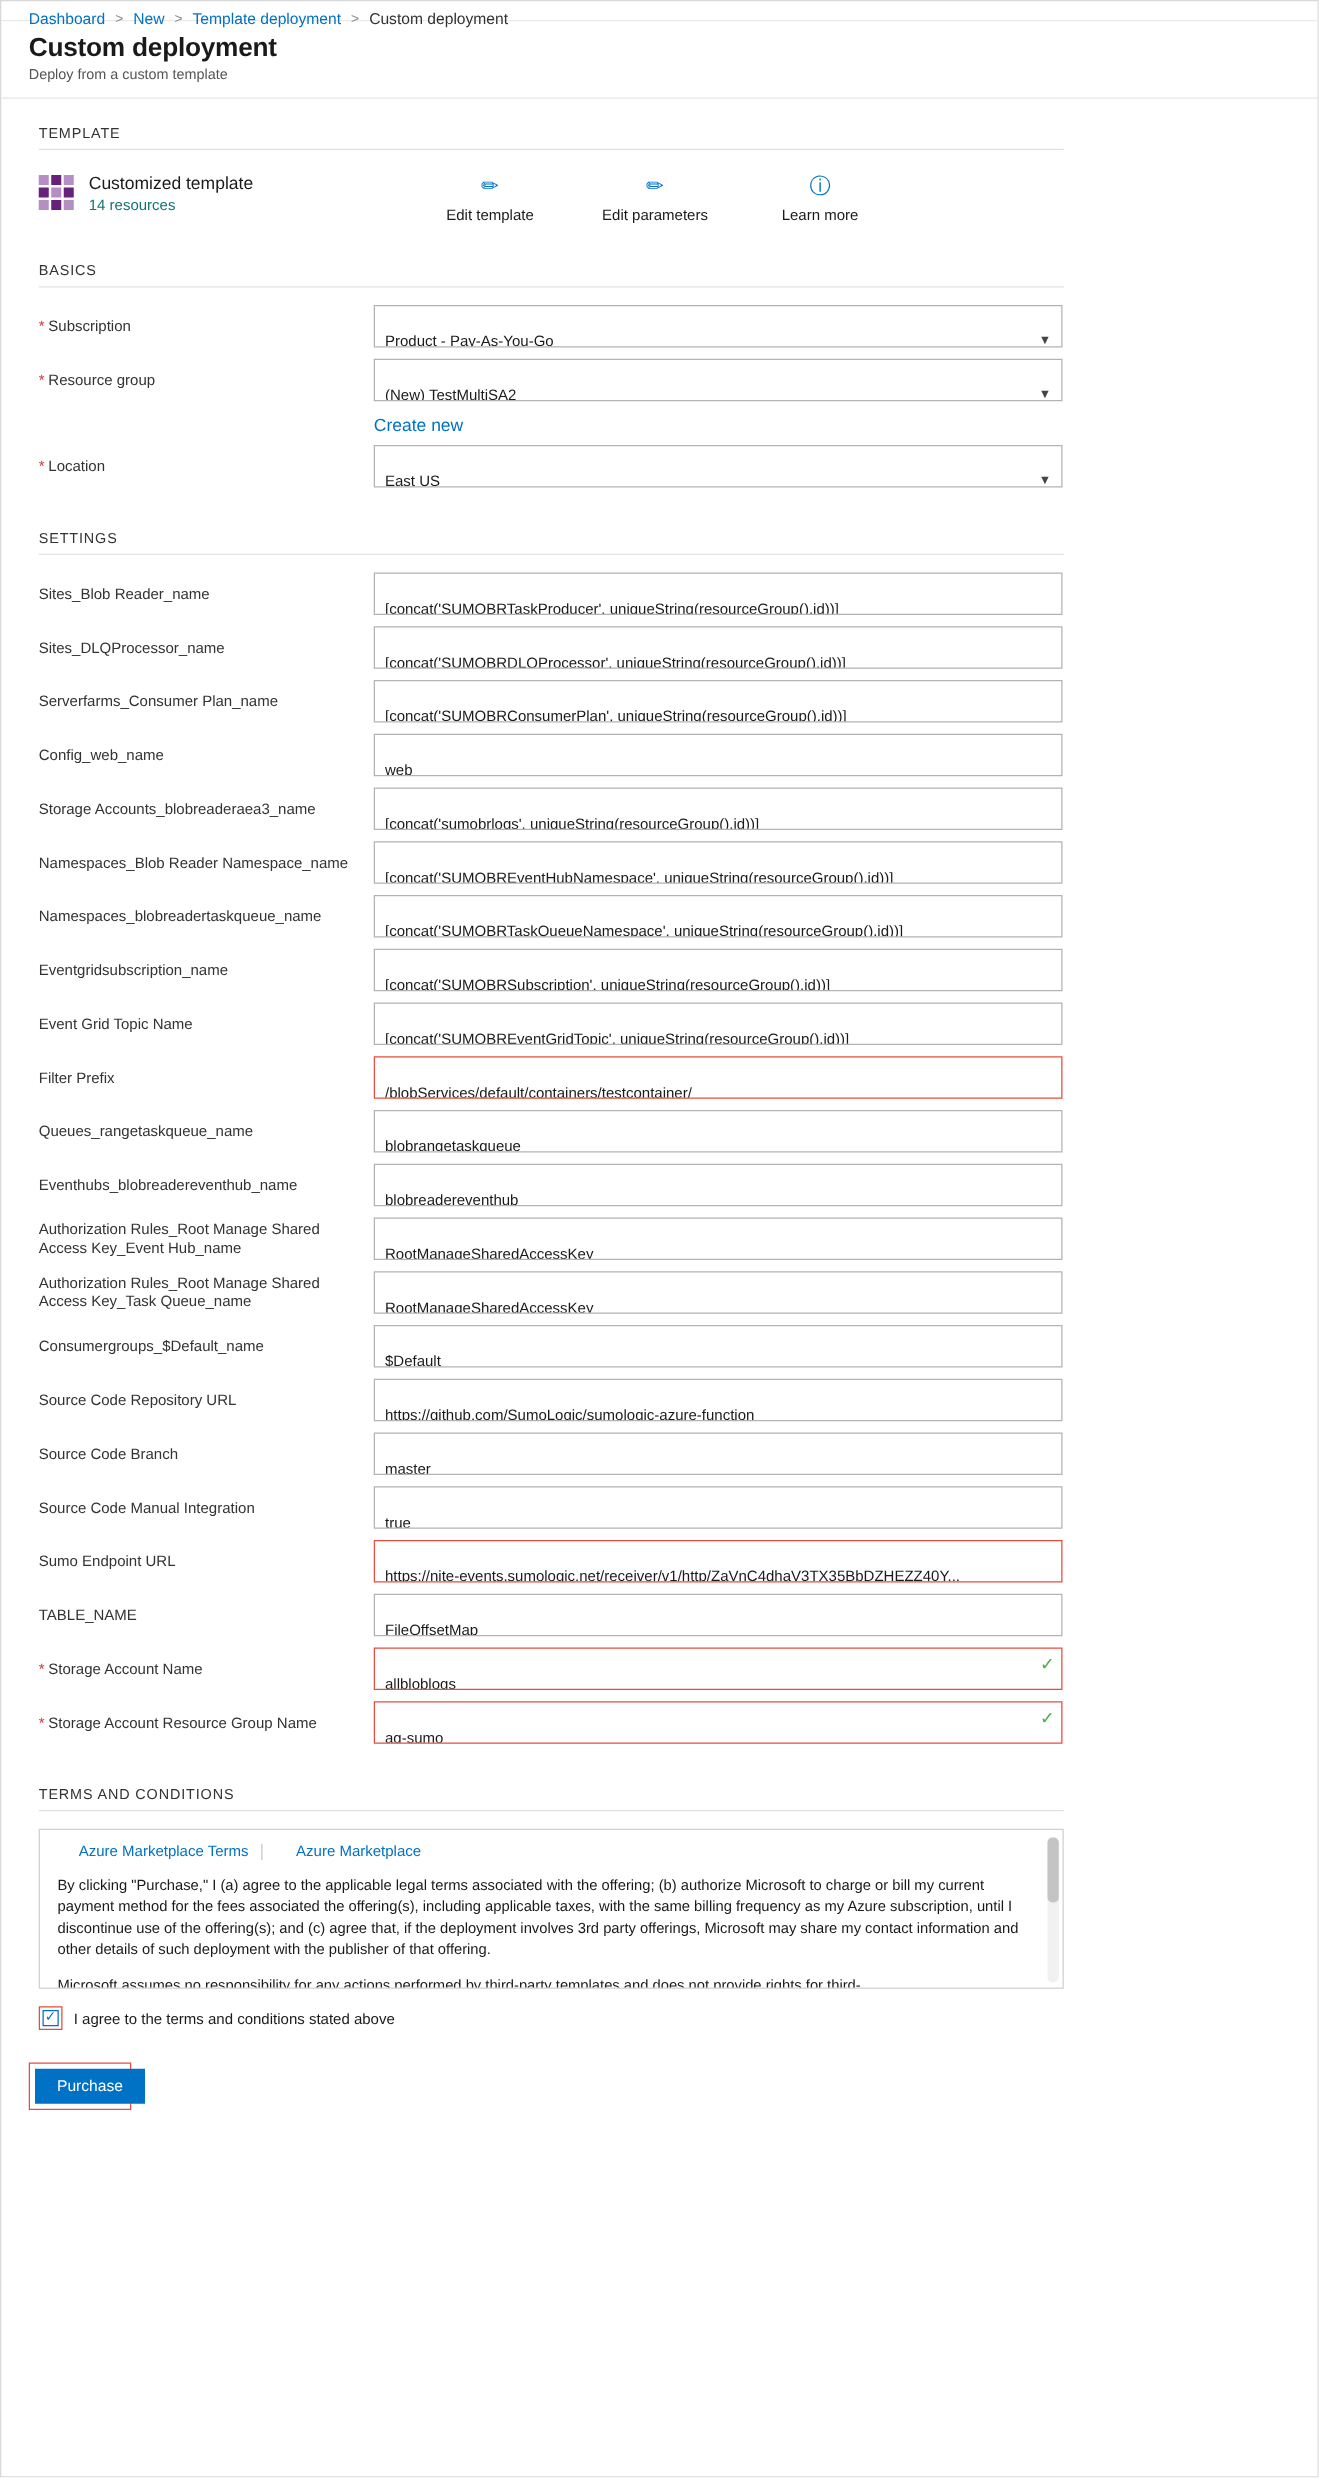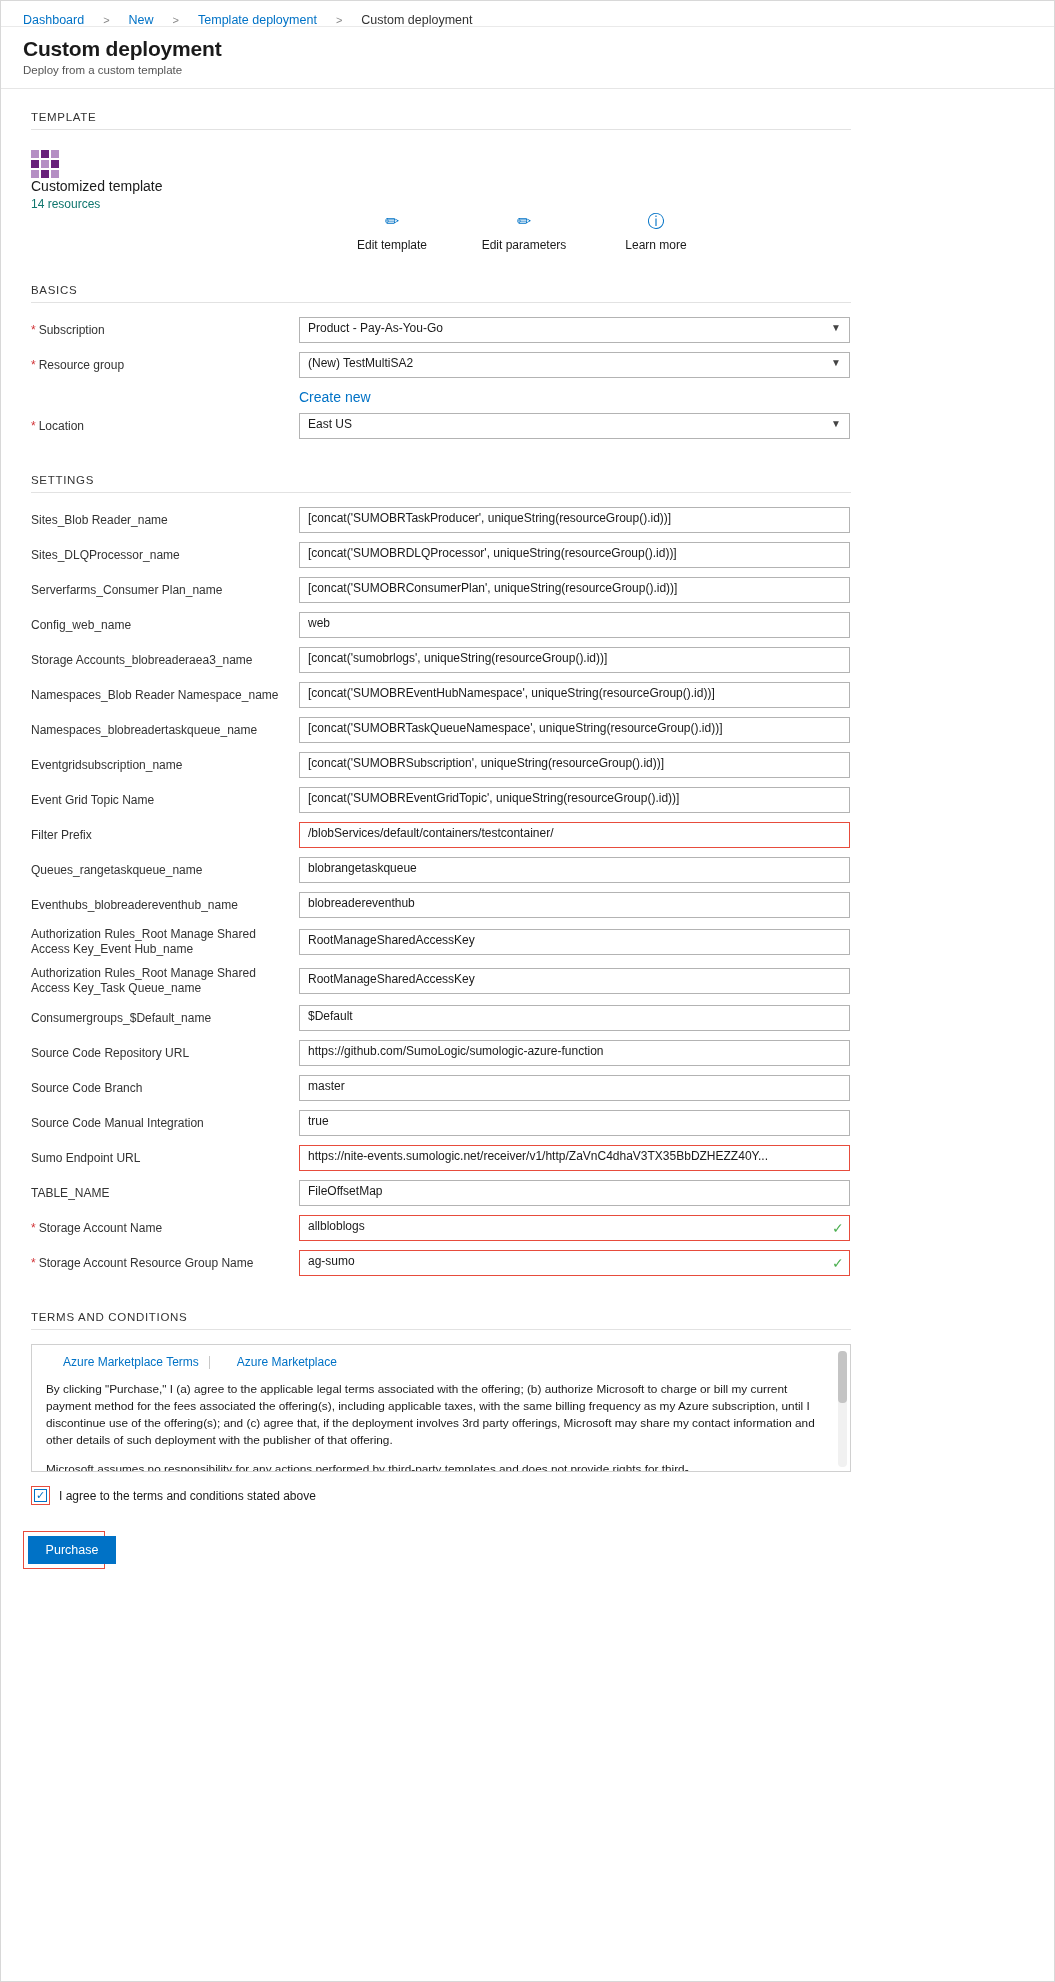"Dashboard" .breadcrumb { gap: 11px -> none; height: 26px -> 16px }
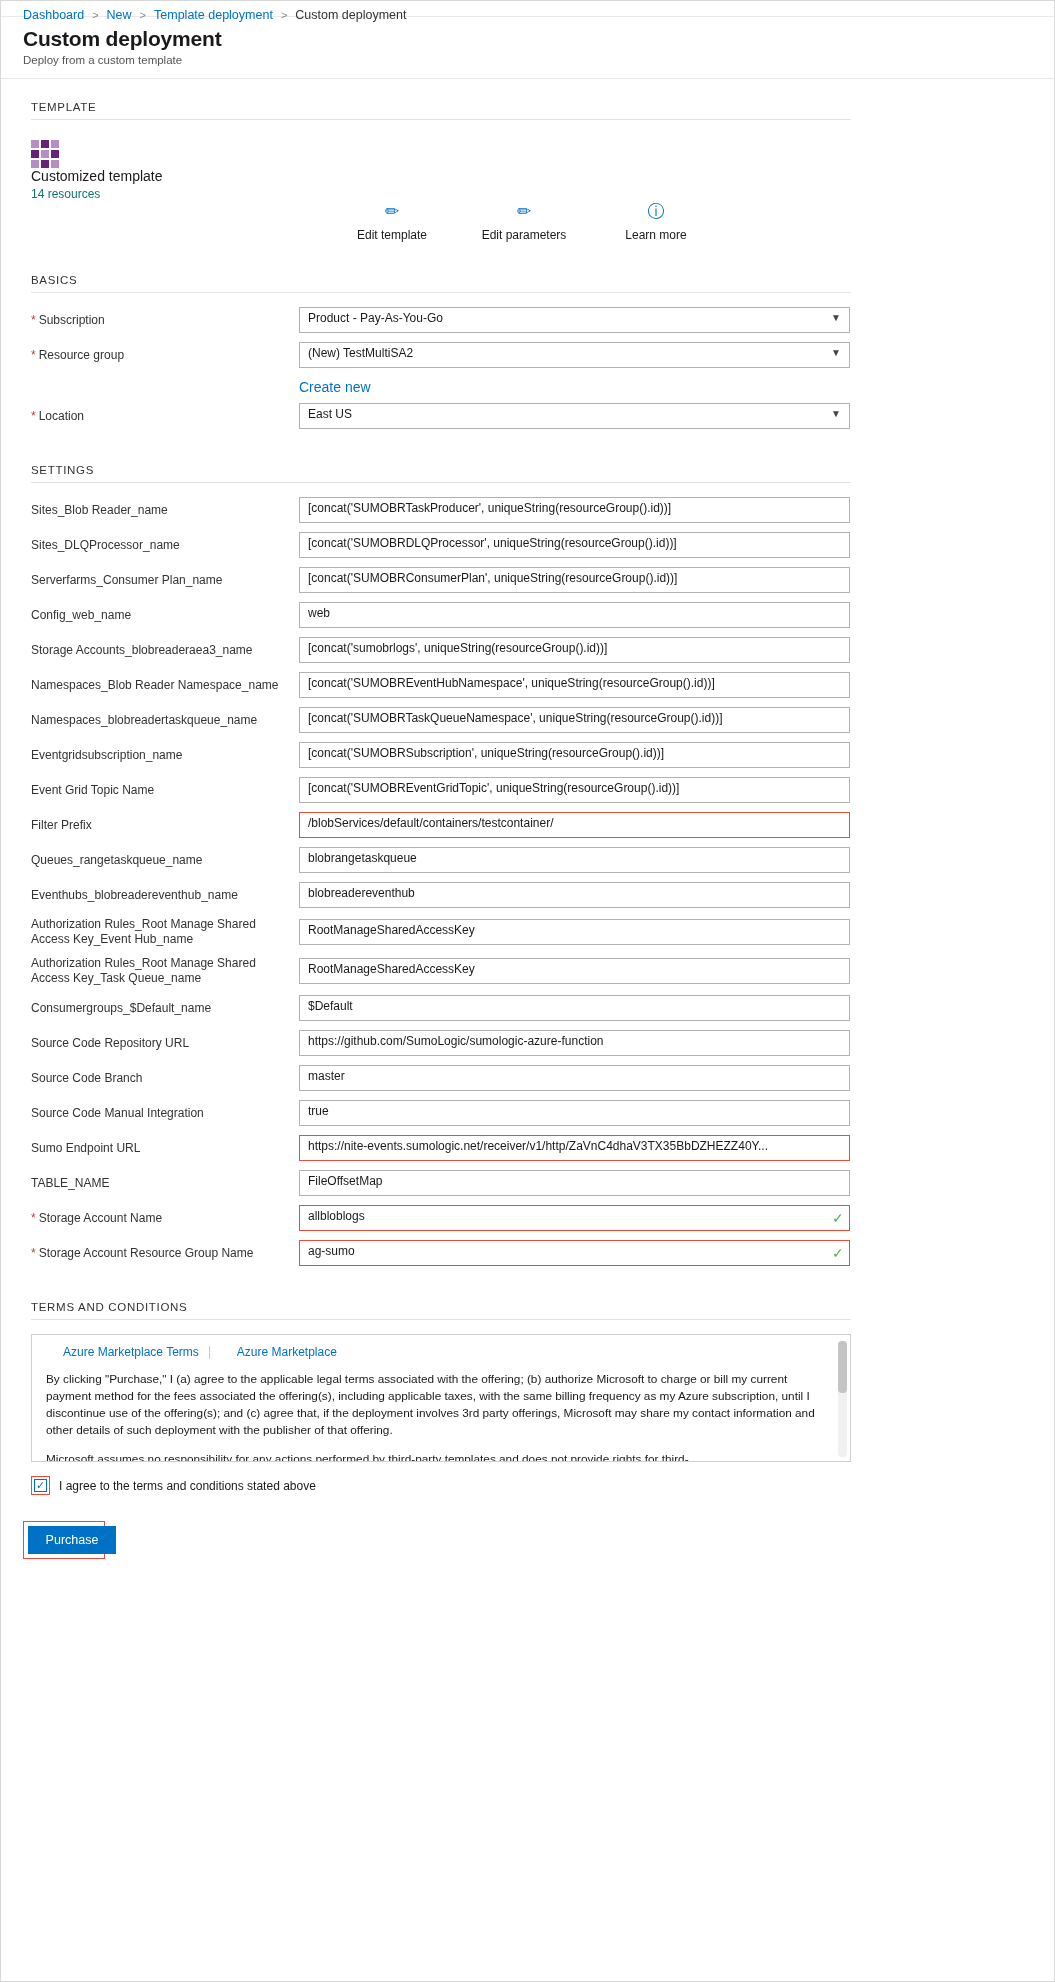"Customized template" .tpl-row { flex-direction: column -> none }
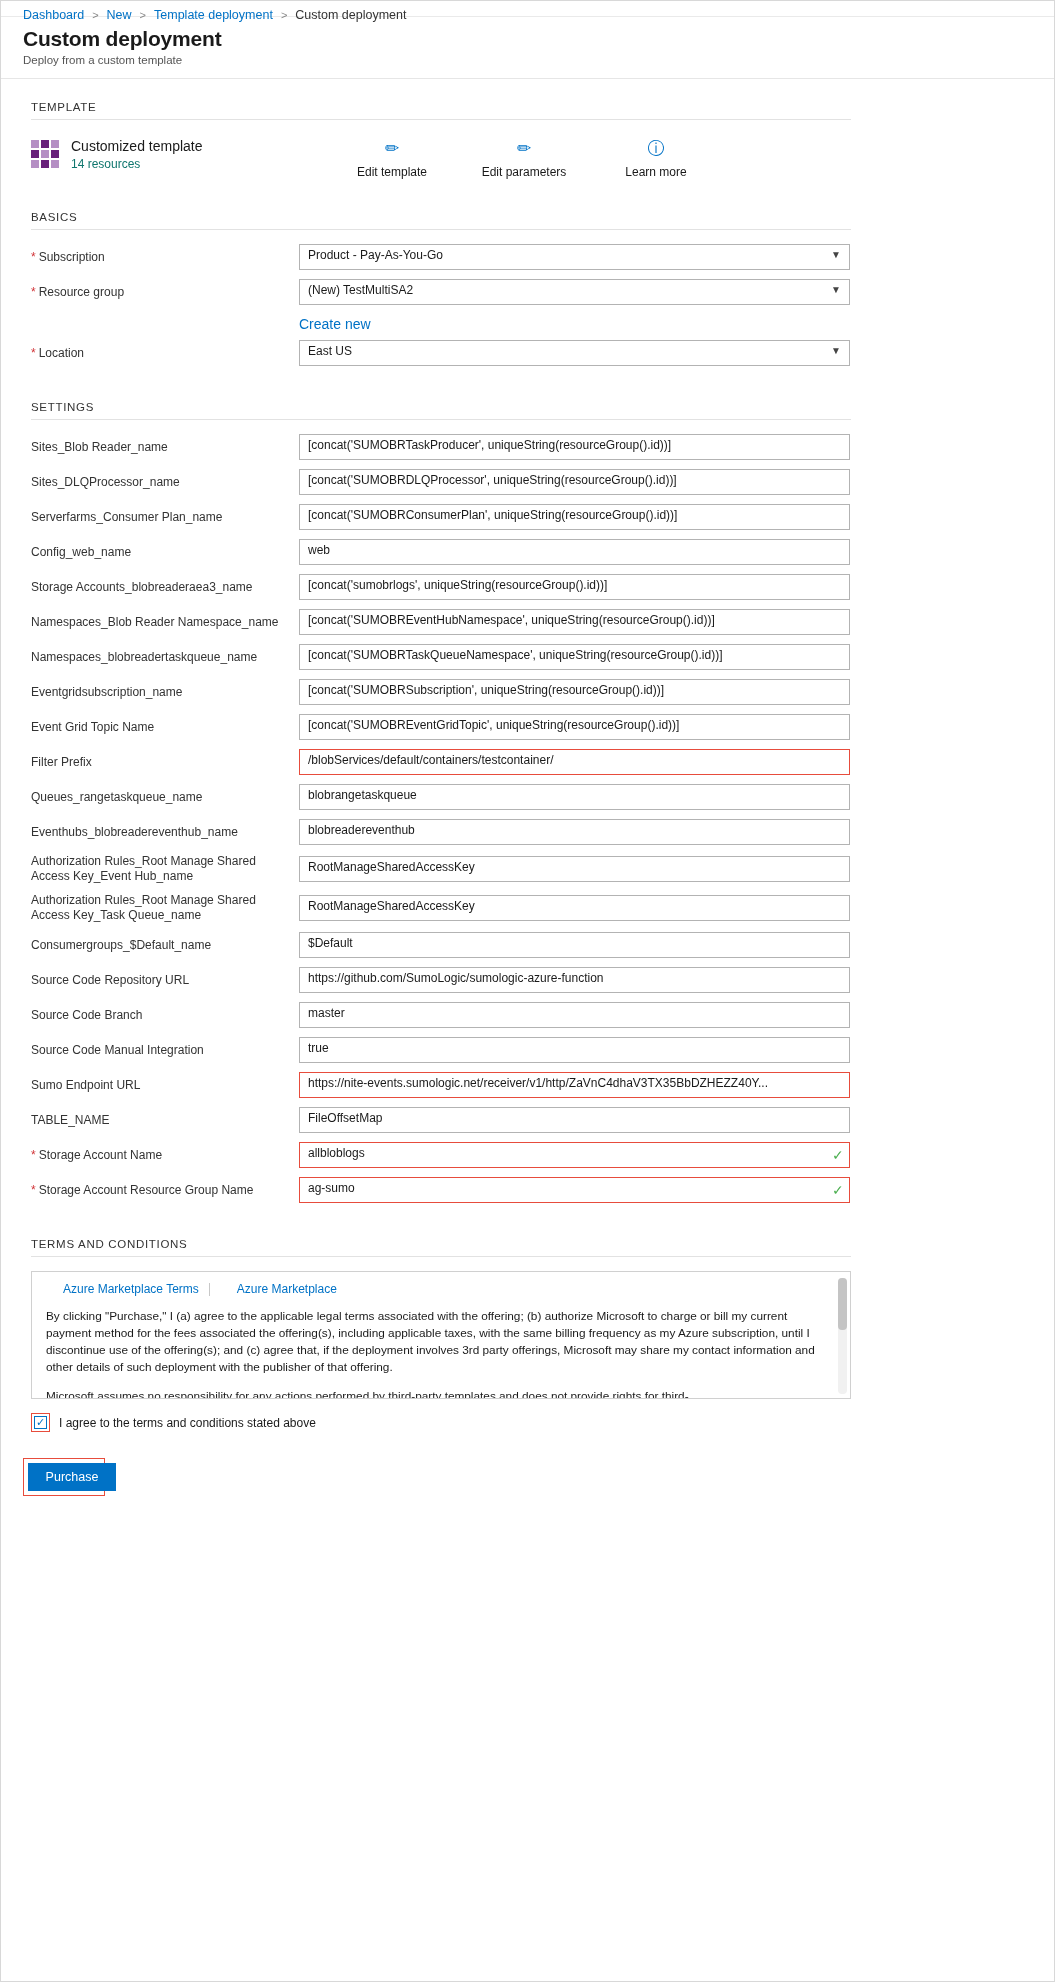"Product - Pay-As-You-Go" .sel, .inp { align-items: flex-end -> flex-start; padding: 2px 8px -> 16px 8px }
